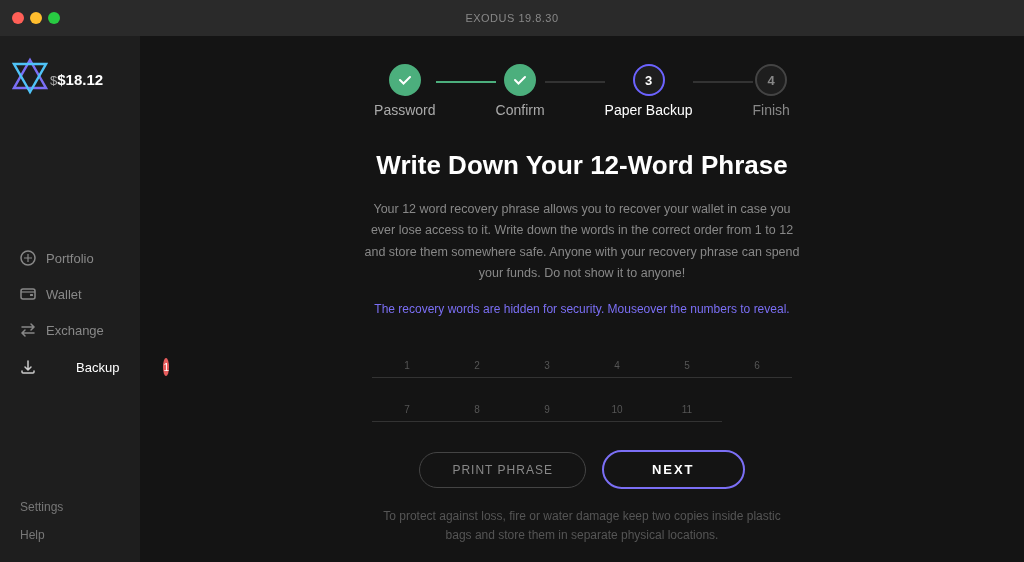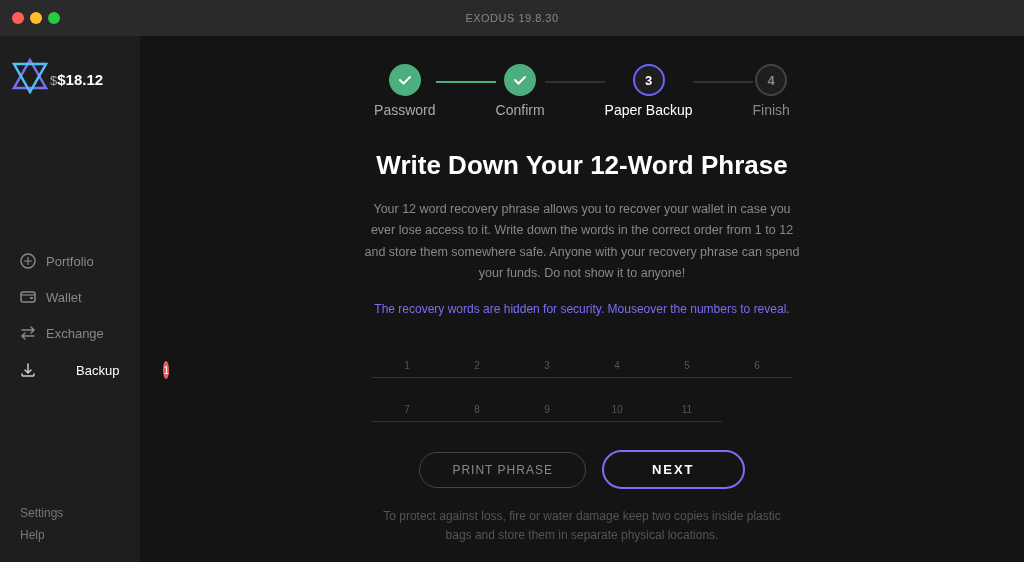"Settings" .sidebar-bottom { gap: 8px -> 14px }
